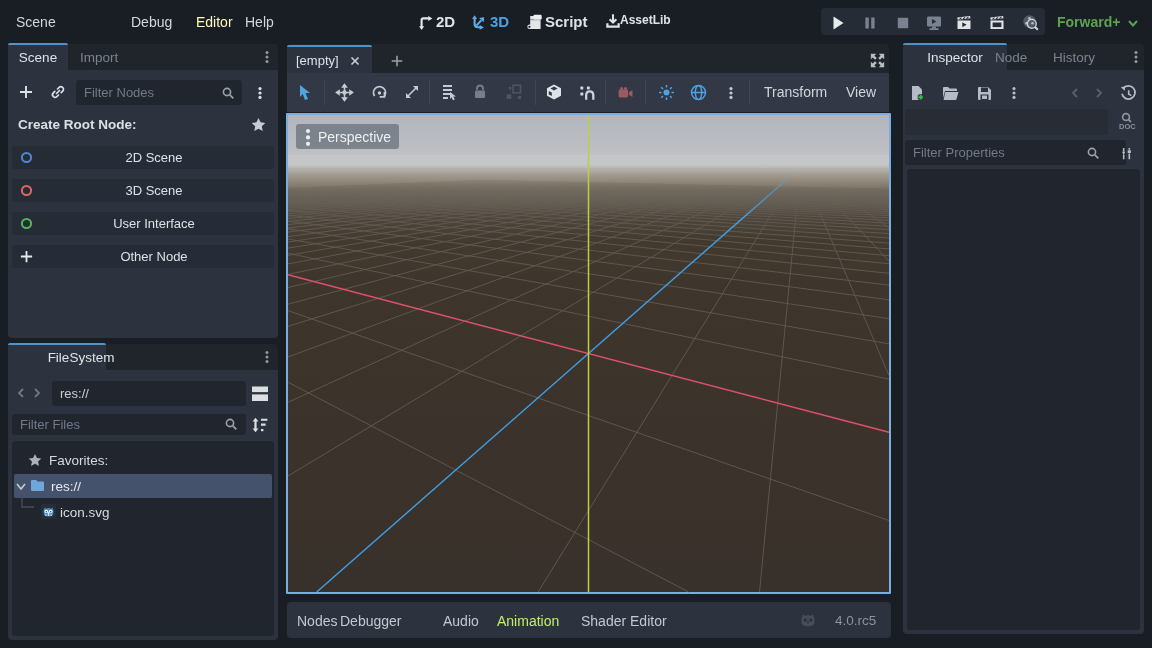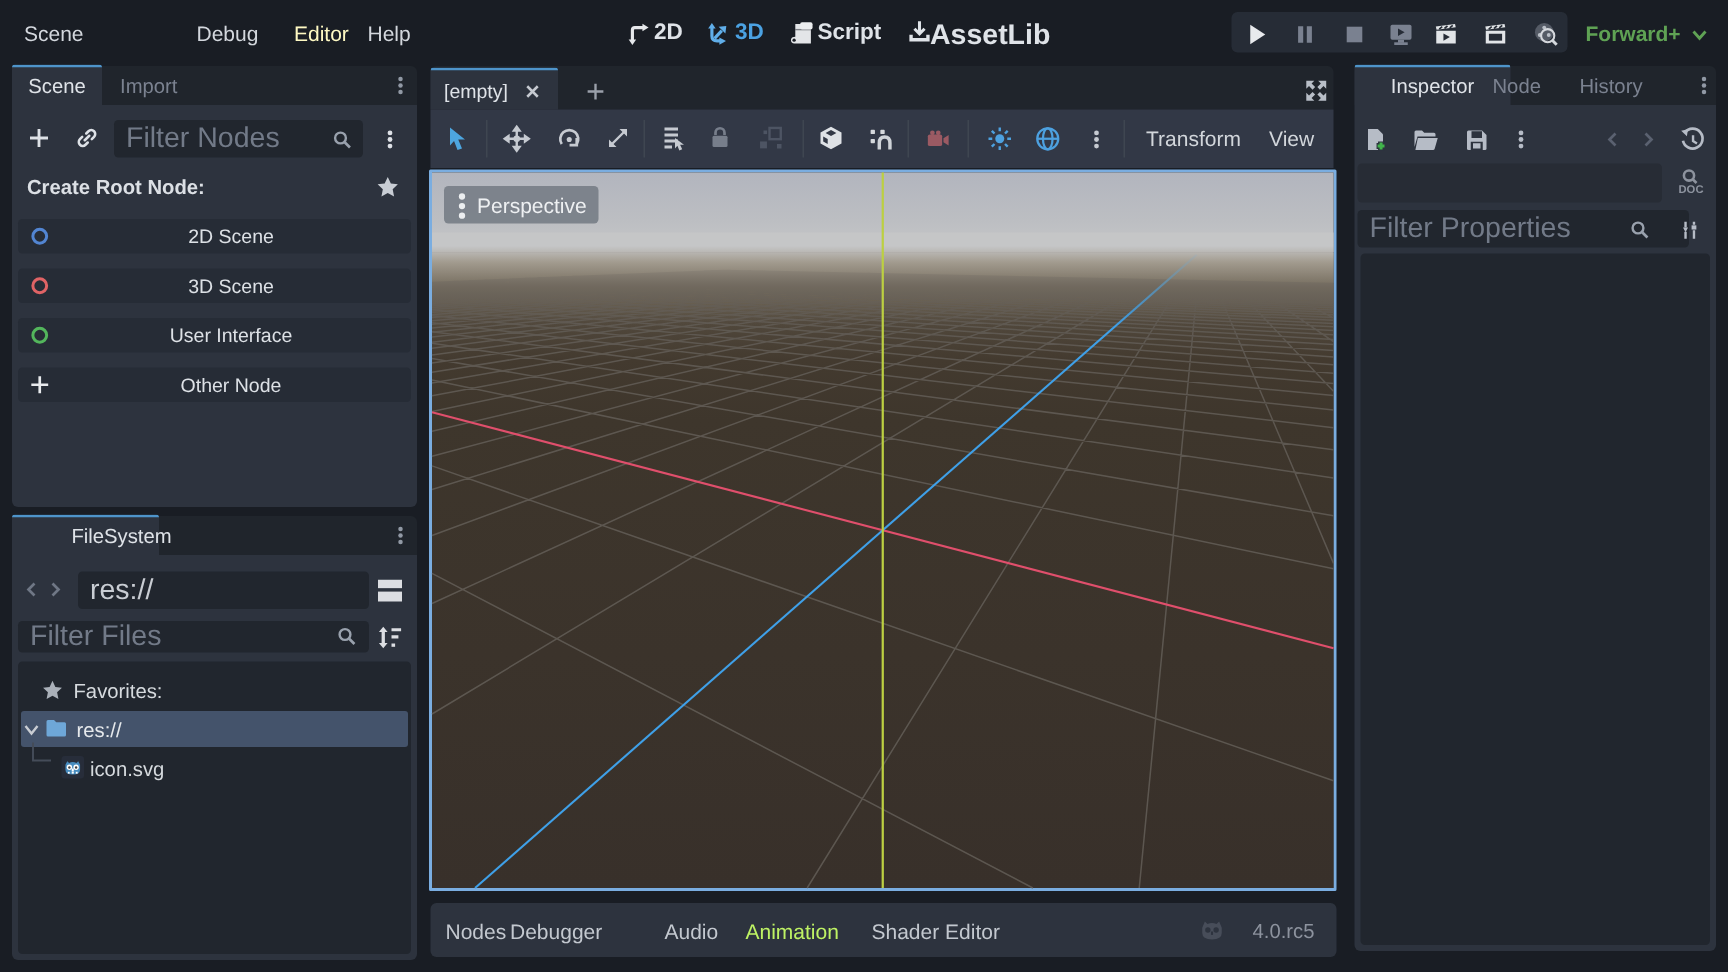"AssetLib" div.txt { font-size: 19px -> 12px }
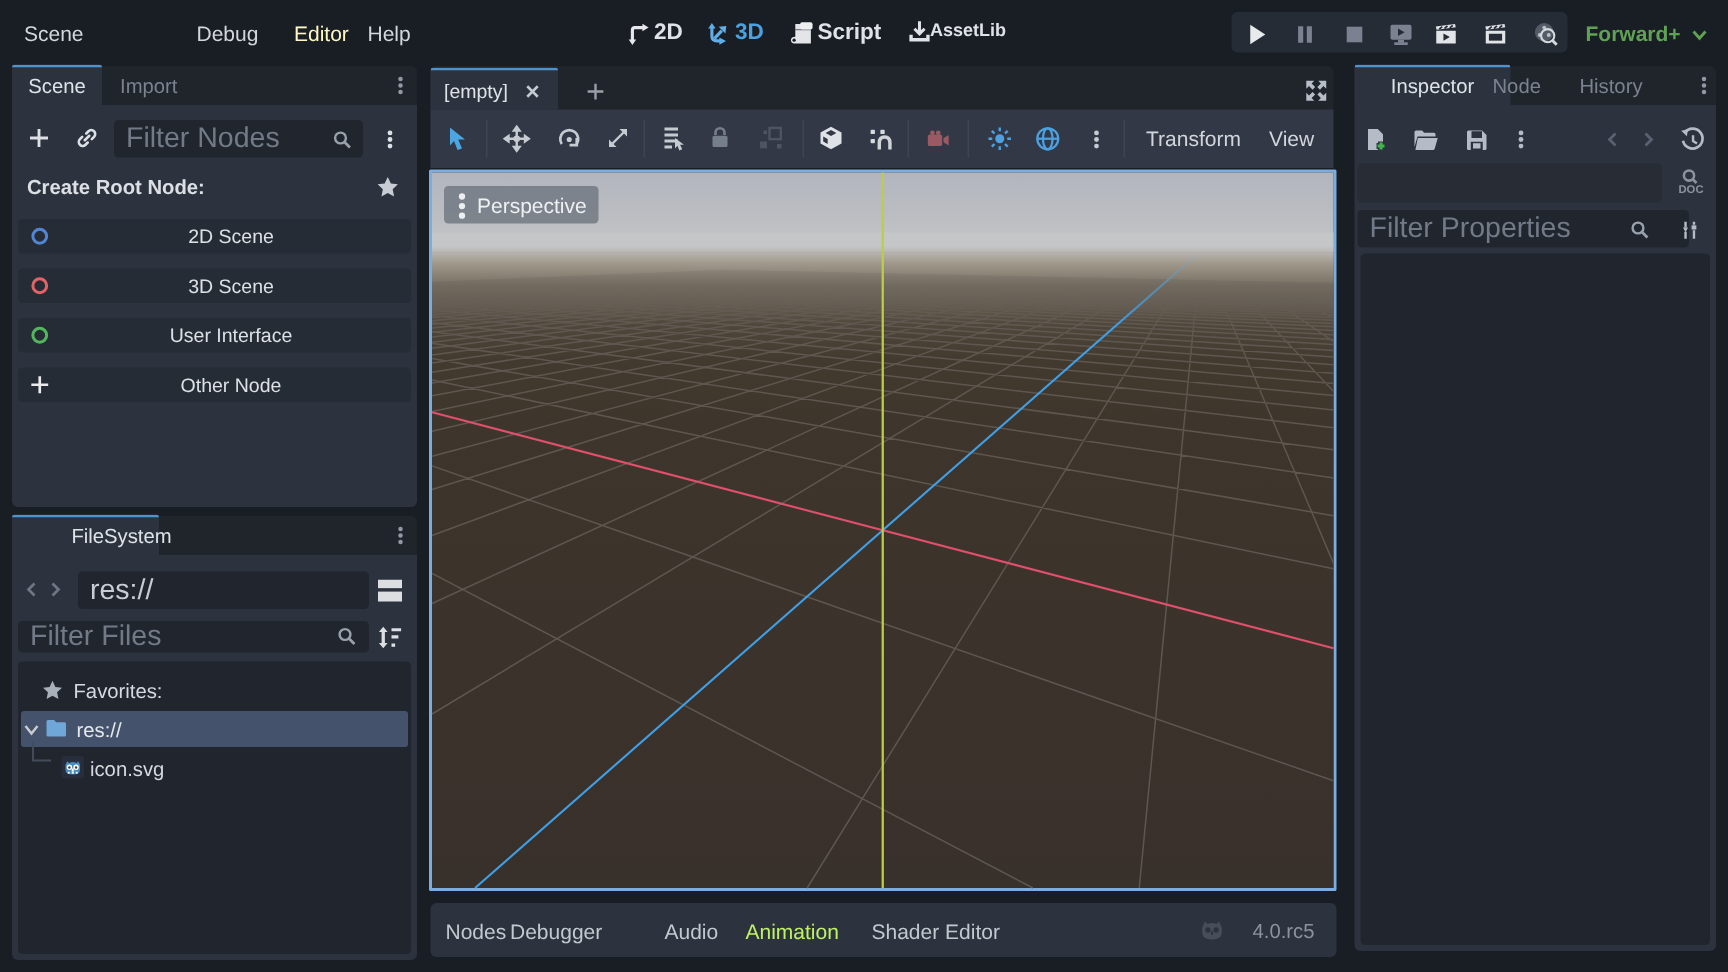"Filter Nodes" .inp { font-size: 19px -> 13px }
